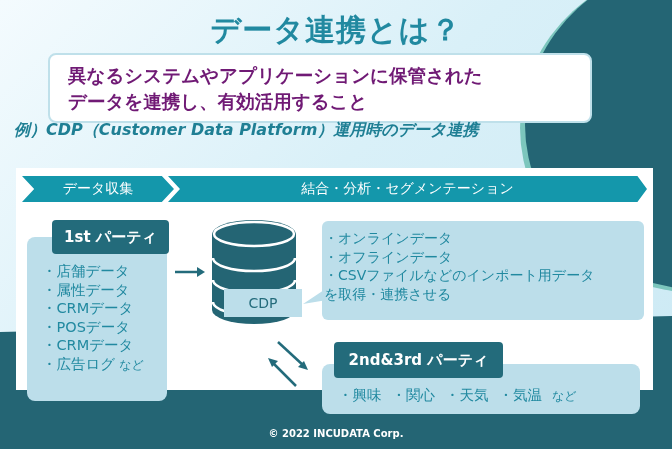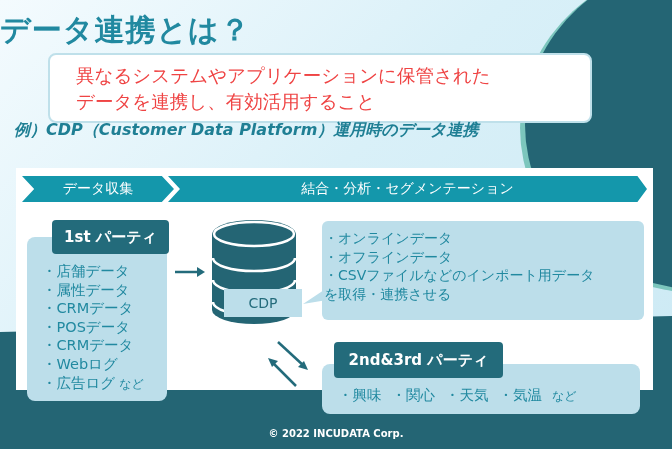"データ連携とは？" .title { text-align: left -> center }
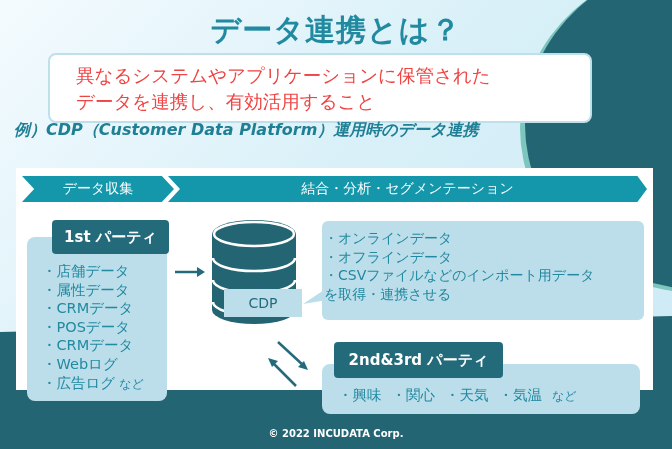"異なるシステムやアプリケーションに保管された" .def-box { color: #ef4444 -> #701a75; font-weight: normal -> bold; padding: 8px 26px -> 8px 18px }
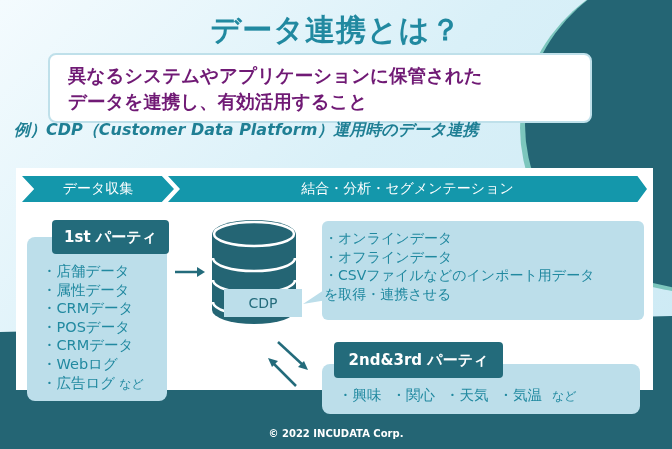"・Webログ" li { html: <li>・Webログ</li> -> none }
